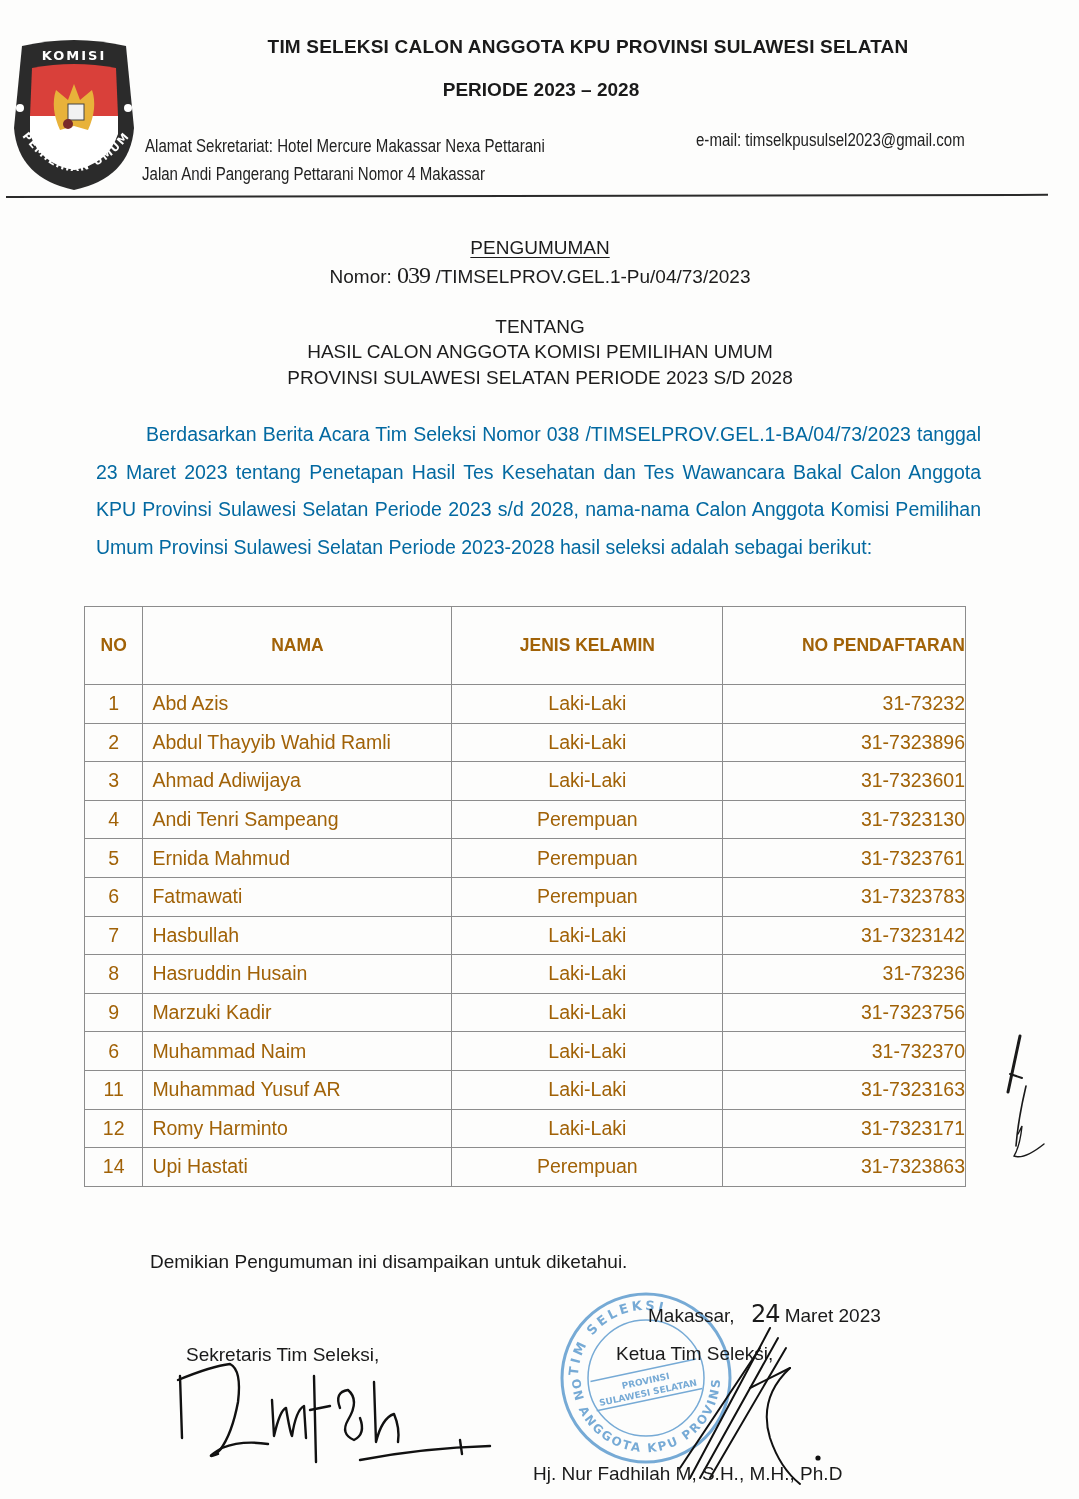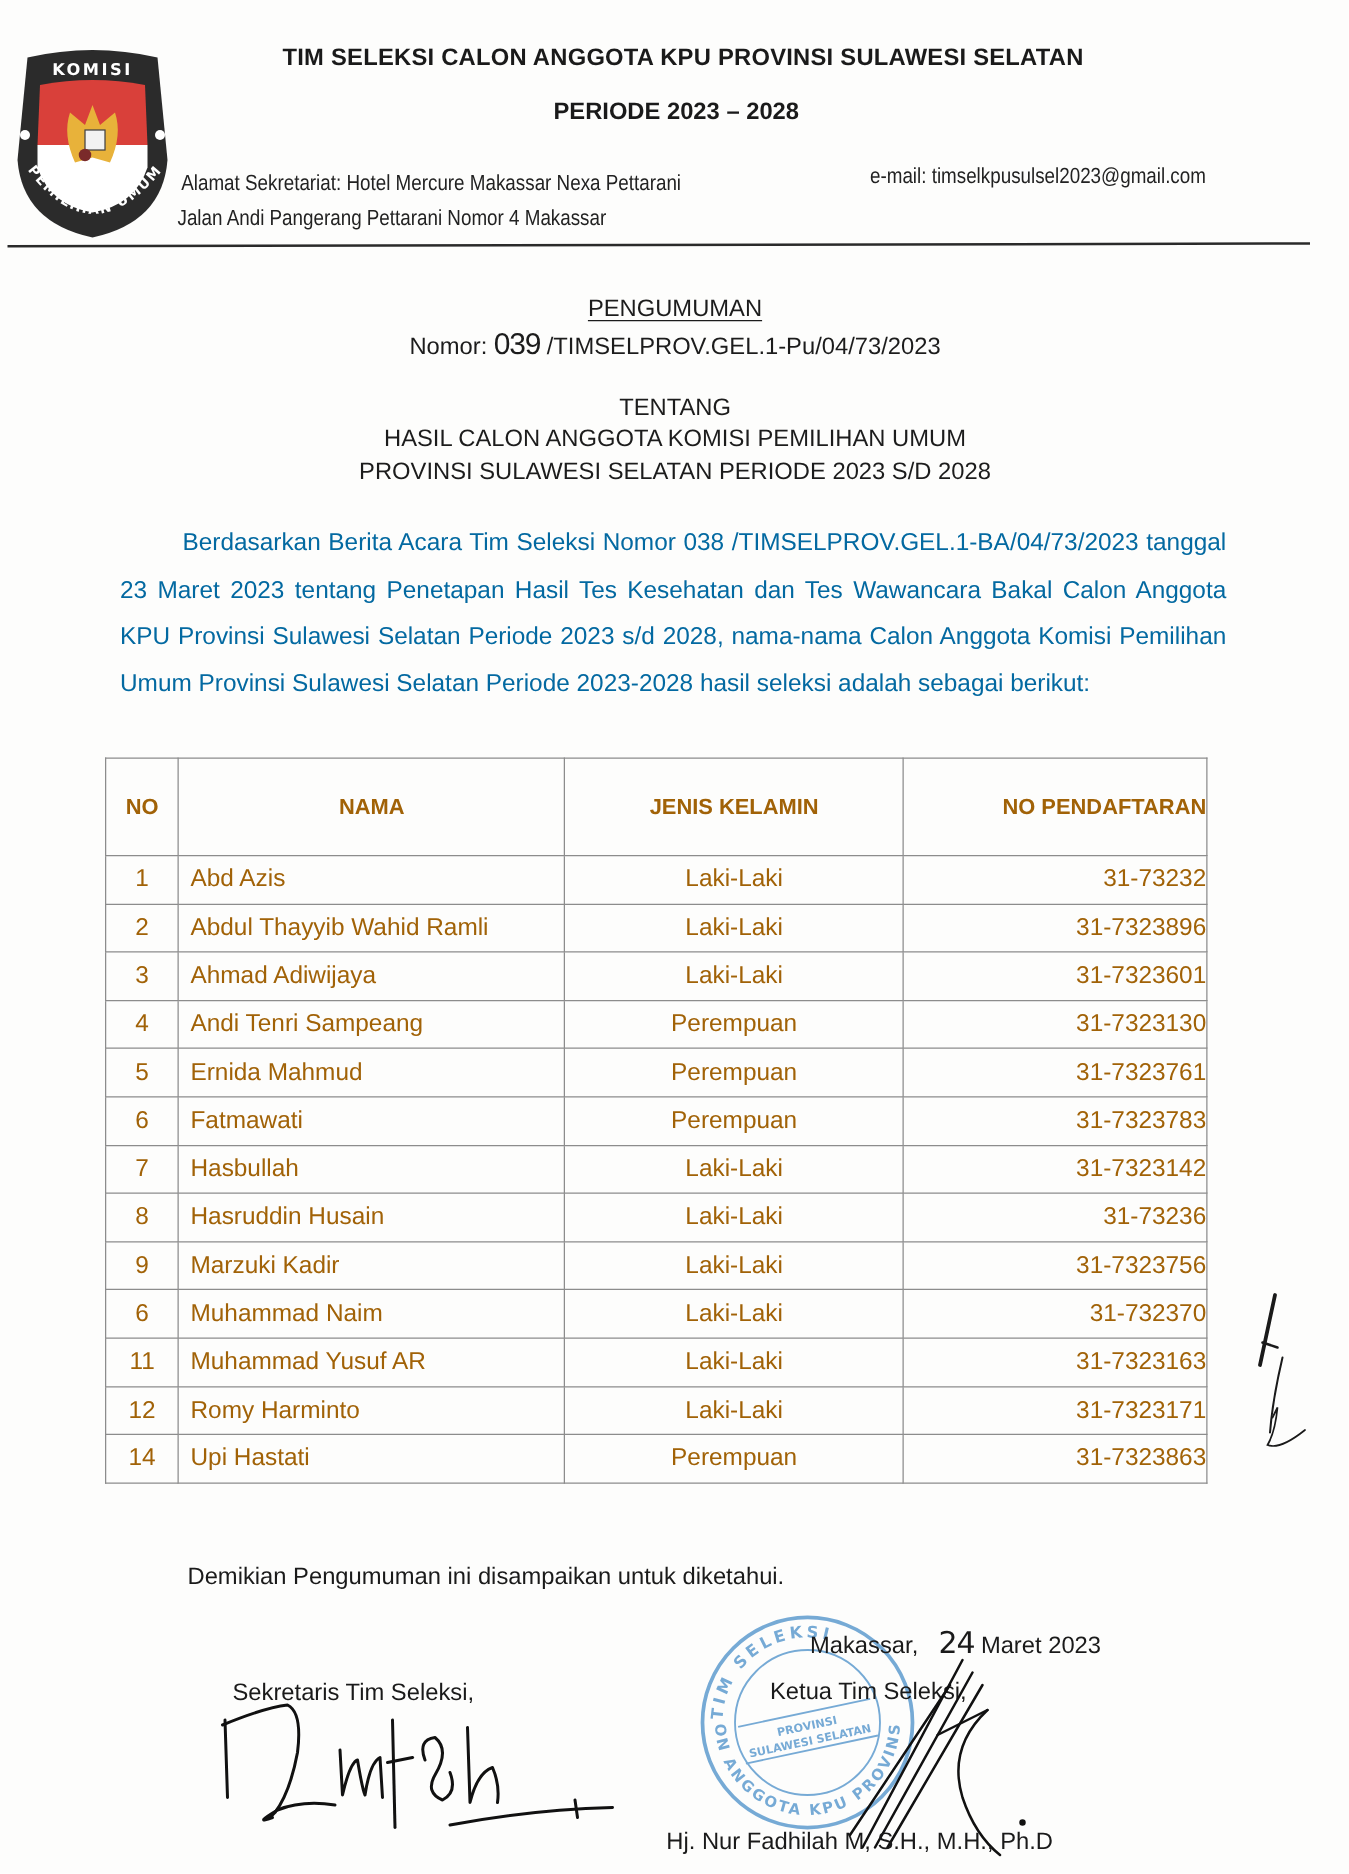"TIM SELEKSI CALON ANGGOTA KPU" .kop-title { text-align: none -> center }
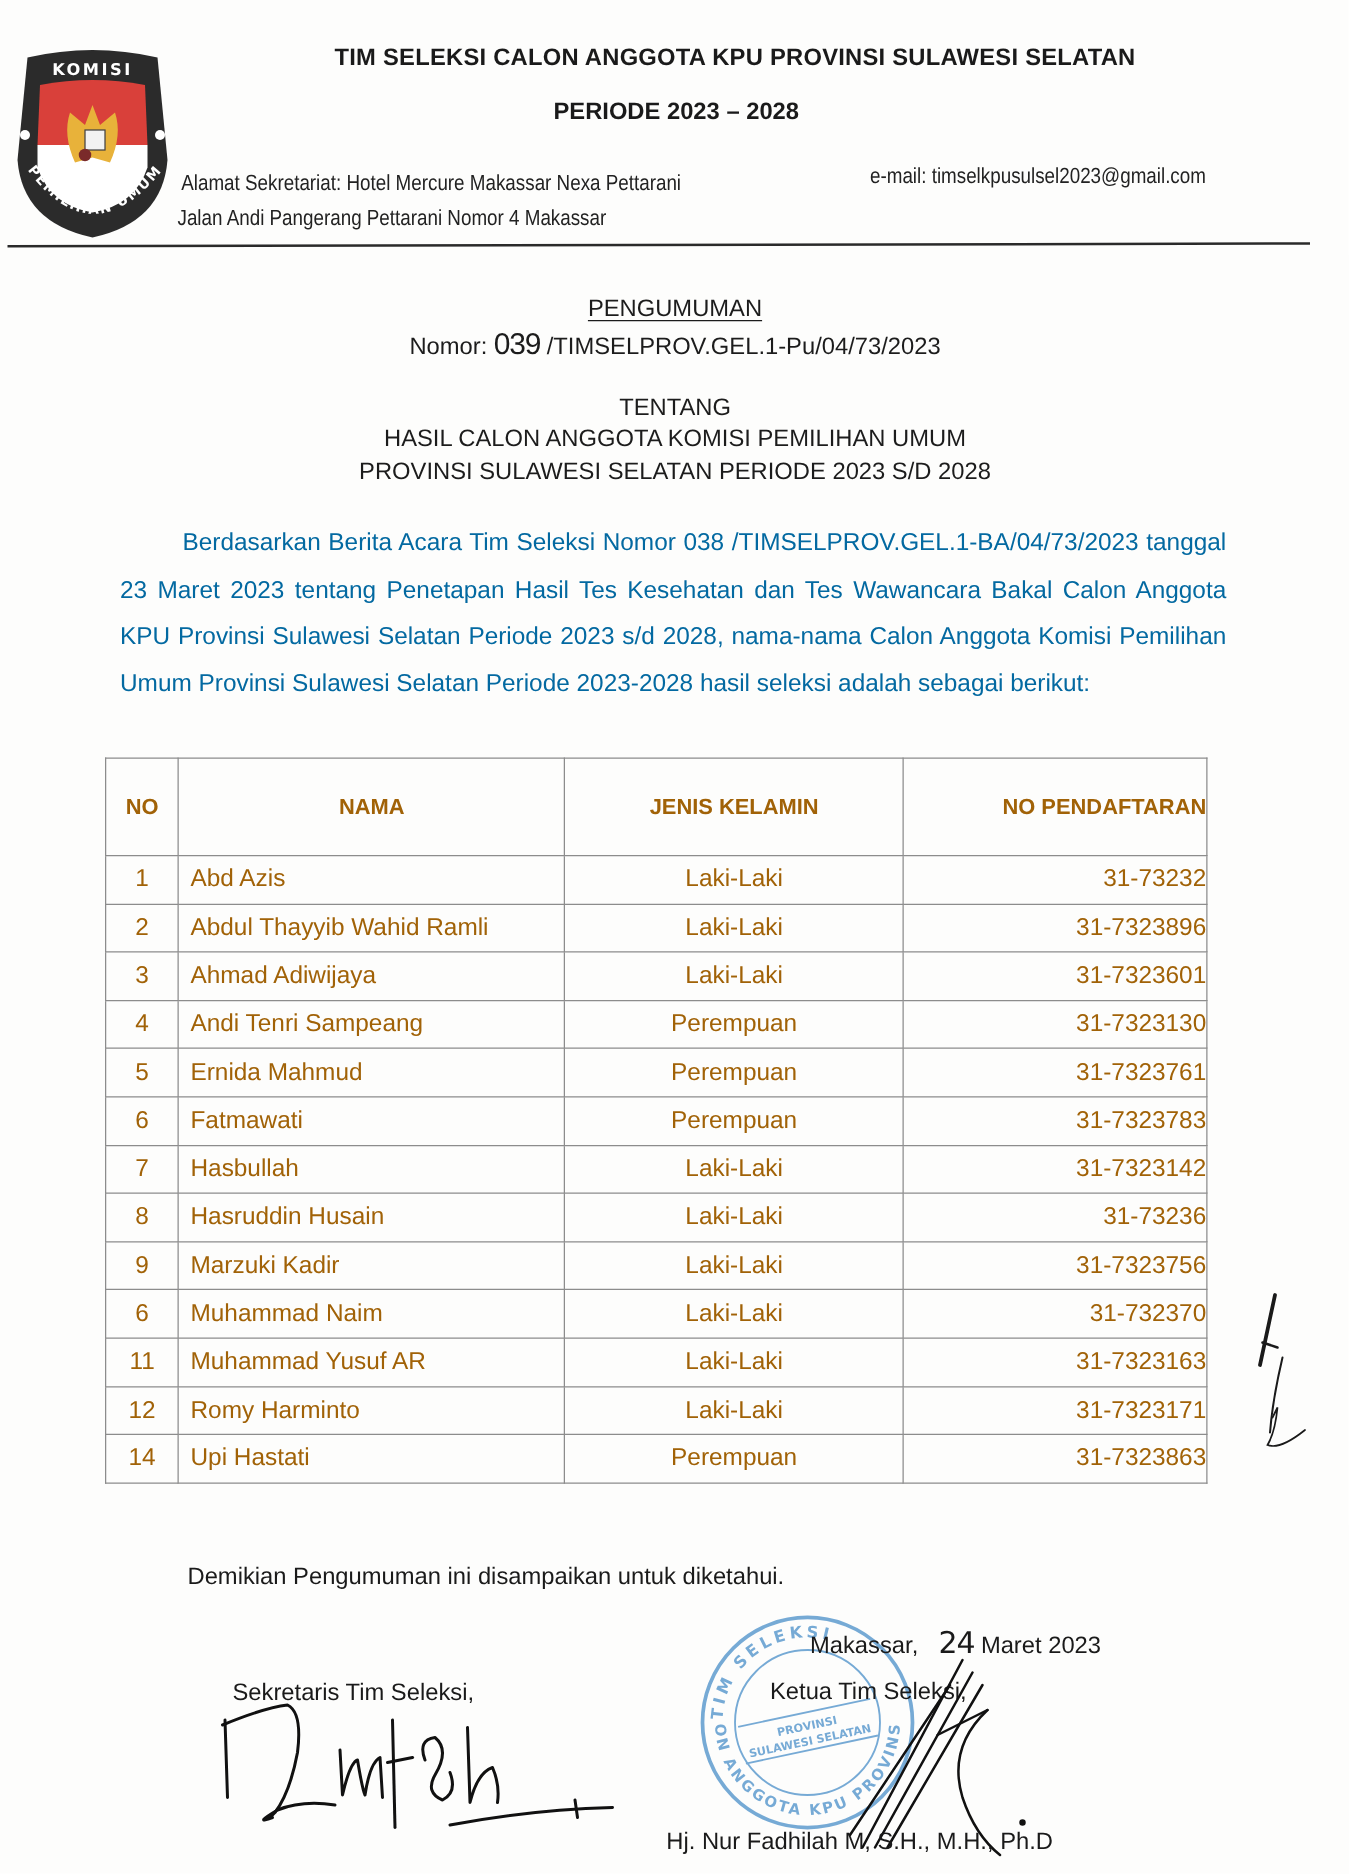"039" .t-nomor .hand { font-family: Liberation Sans, sans-serif -> Liberation Serif, serif }
